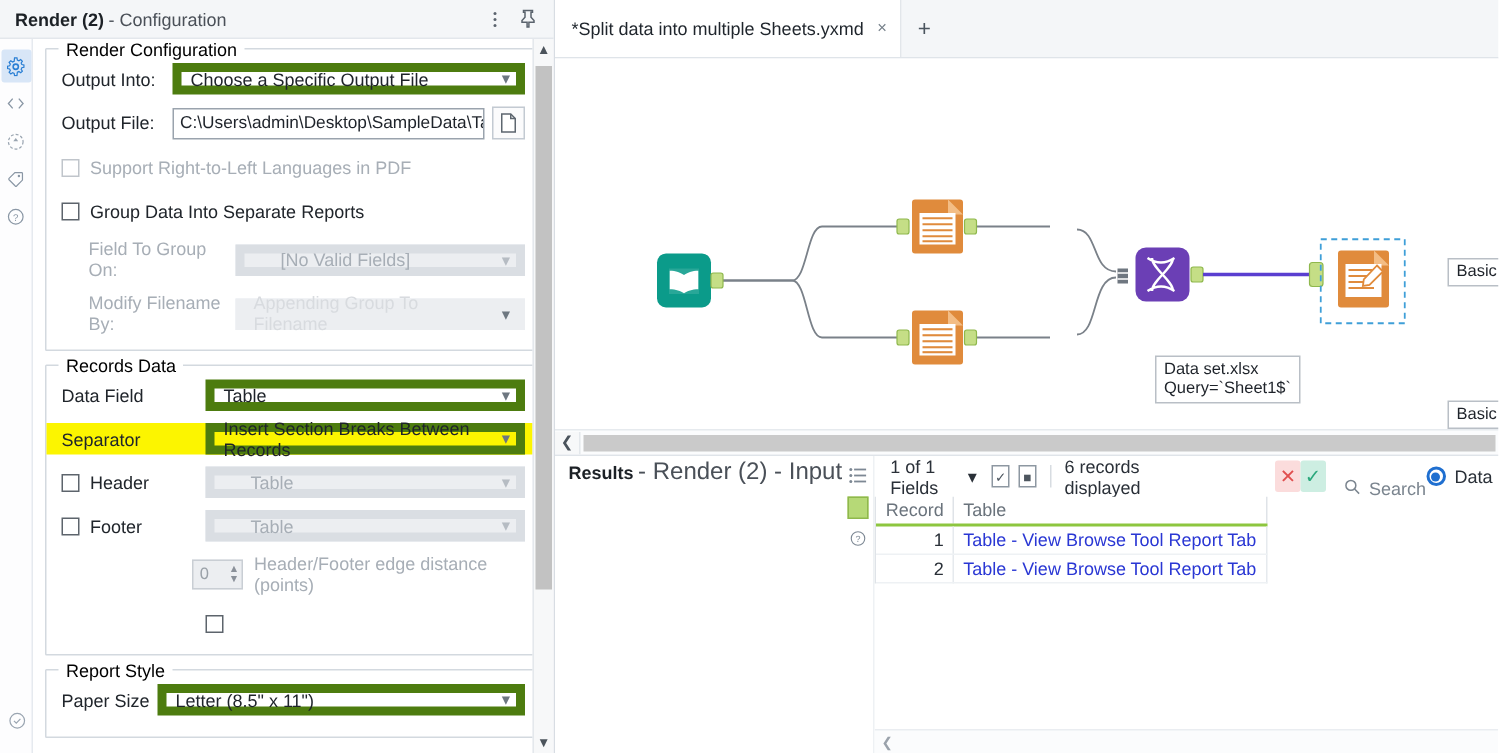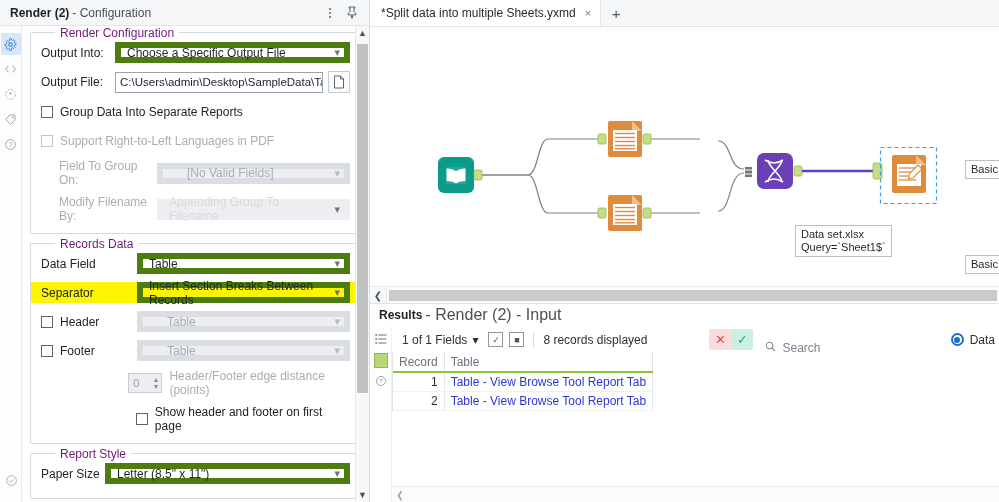"*Split data into multiple Sheets.yxmd" .tabbar { height: 27px -> 39px }
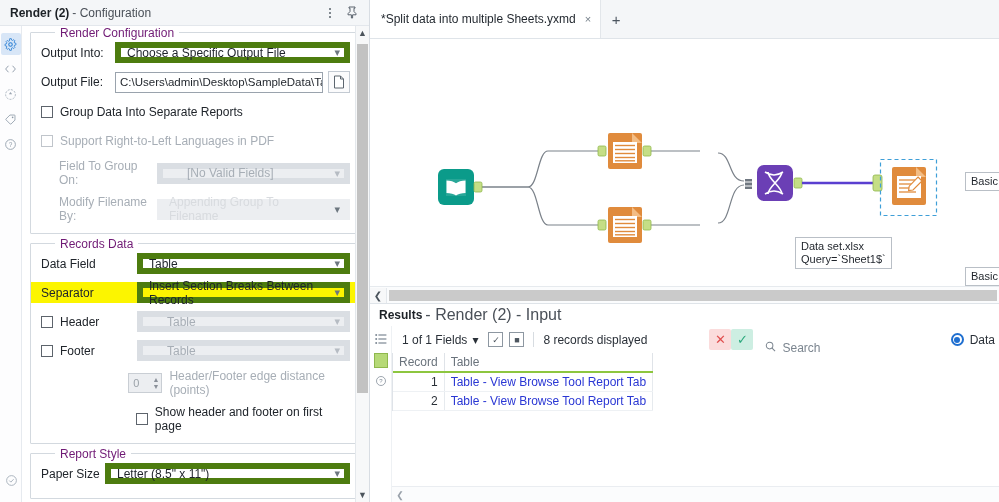"Render Configuration" .fieldset > .legend { color: #701a75 -> #000000; left: 24px -> 8px }
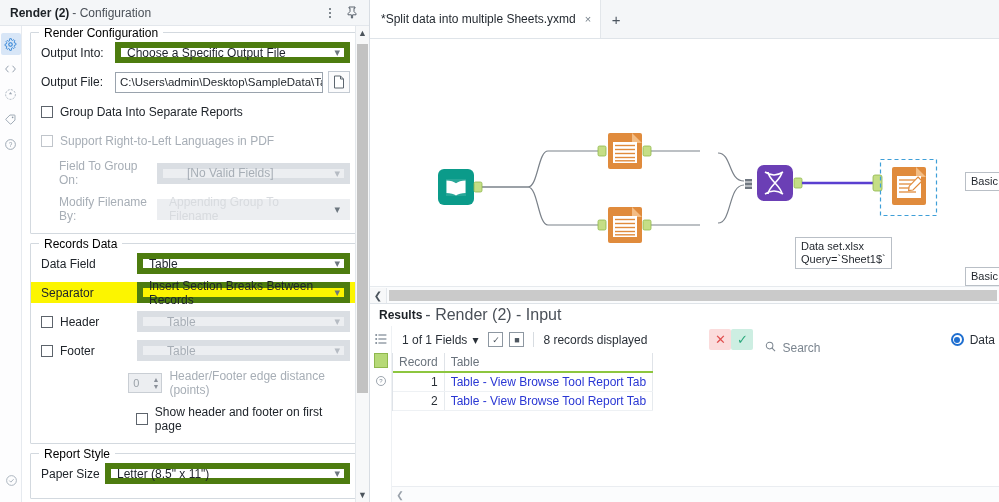"Group Data Into Separate Reports" div.row { order: before "Support Right-to-Left Languages in PDF" -> after "Support Right-to-Left Languages in PDF" }
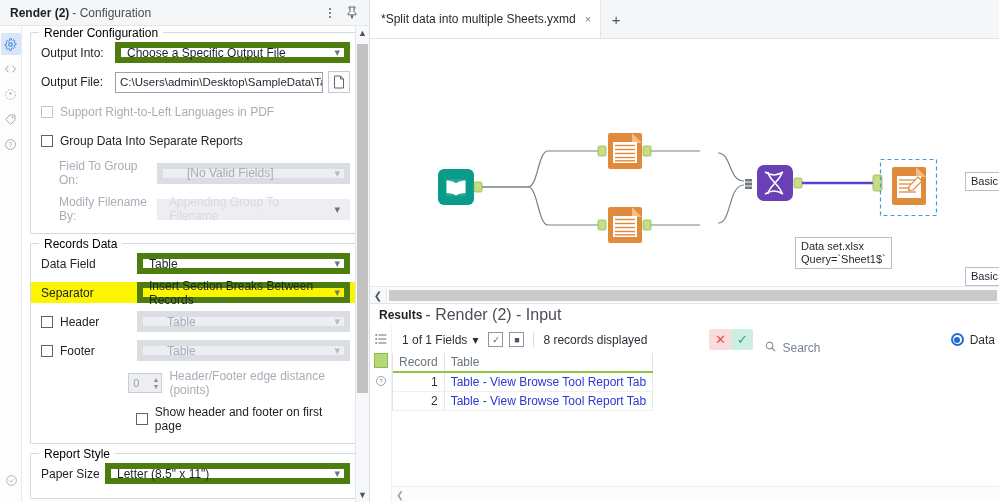"Data set.xlsx" div.node-label { left: 425px -> 400px }
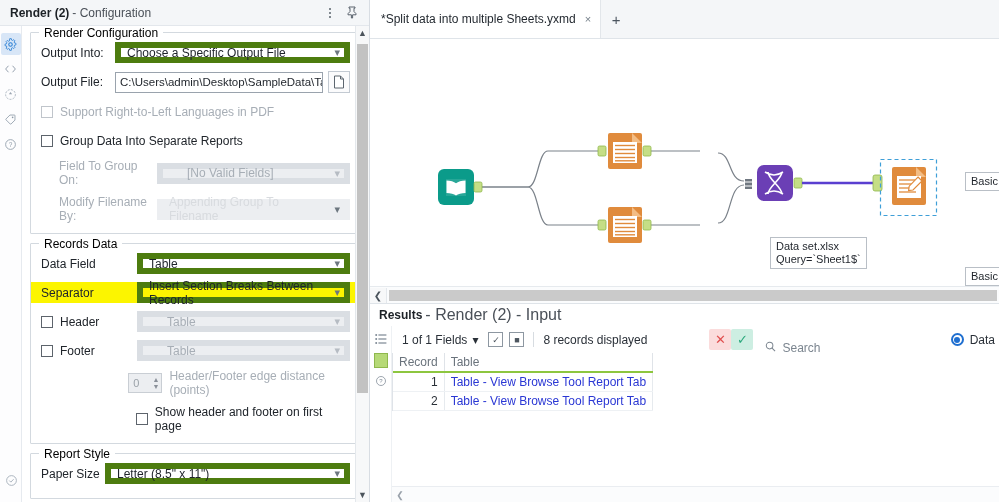"Results" .results { flex-direction: column -> row }
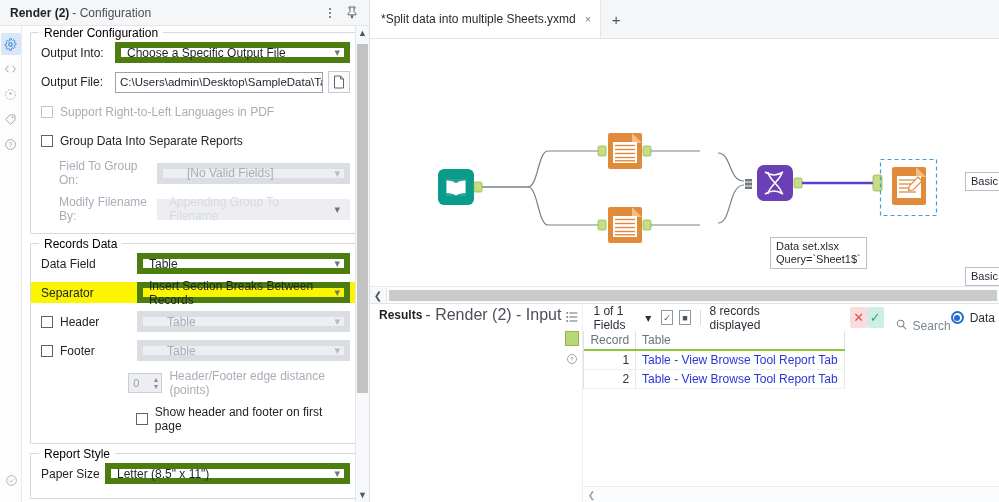"8 records displayed" span { text: 8 -> 6 }
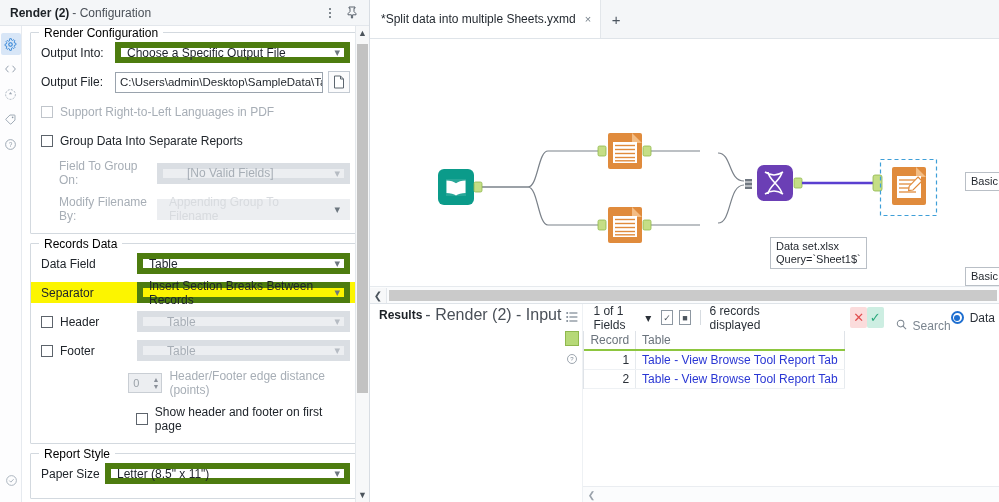"Show header and footer on" span.lbl { html: <span>Show header and footer on first page</span> -> none }
